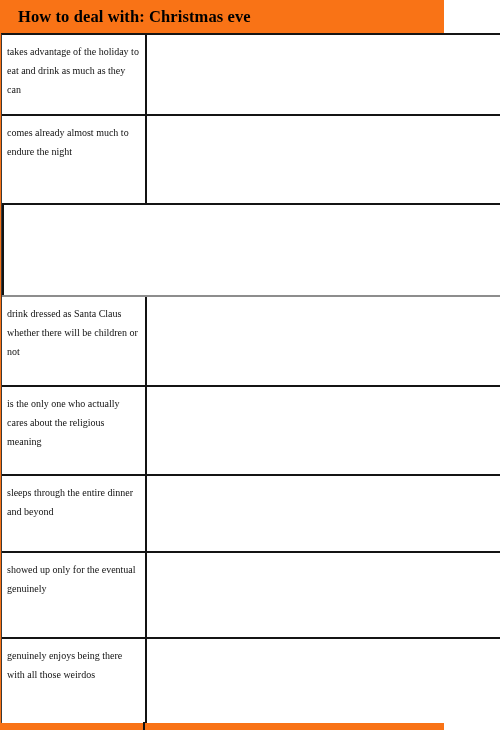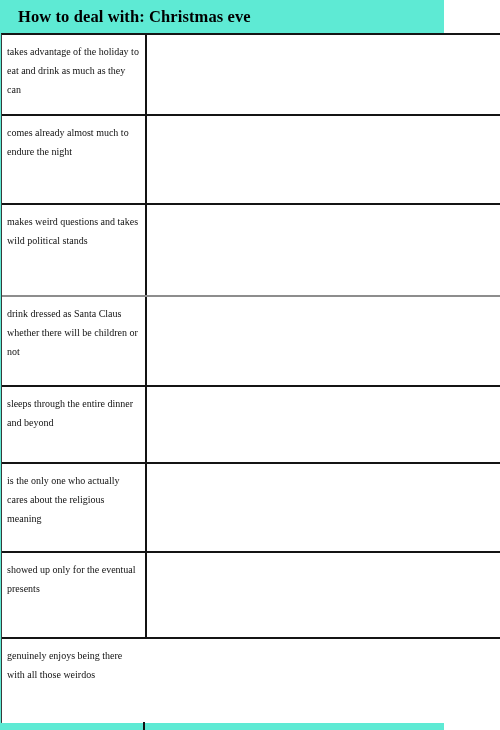"How to deal with: Christmas" .sheet { background: #5eead4 -> #f97316 }
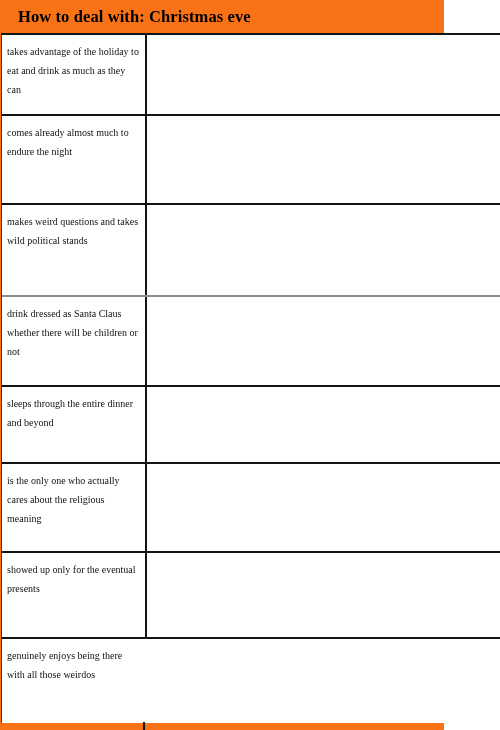"makes weird questions and takes" div.cell-label { html: <div>makes weird questions and takes wild political stands</div> -> none }
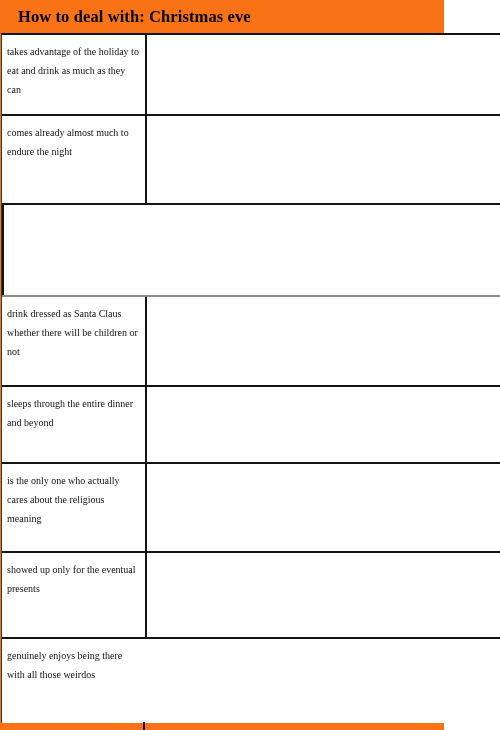"sleeps through the entire dinner" div.row { order: before "is the only one who" -> after "is the only one who" }
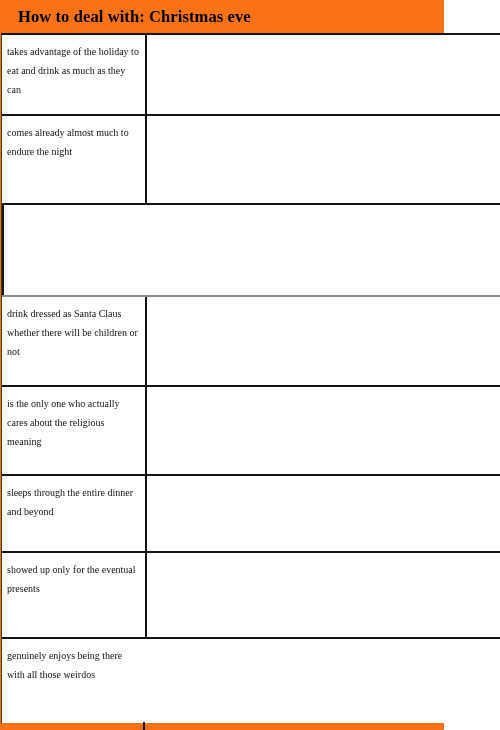"showed up only for the" div.cell-label { text: presents -> genuinely }
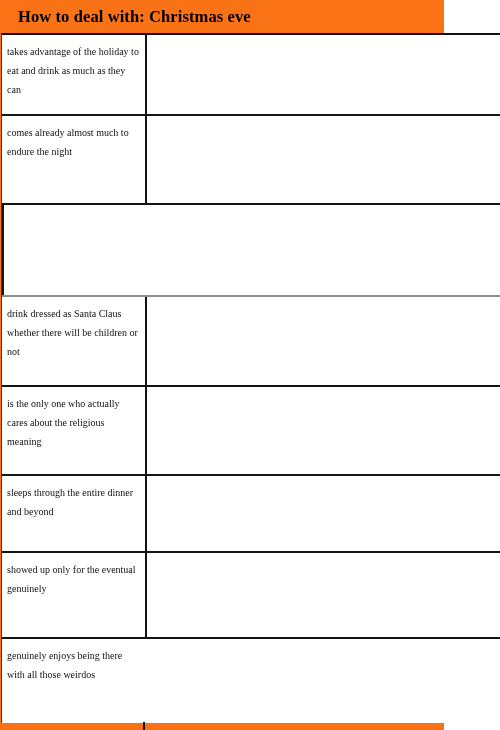"genuinely enjoys being there with" .row.rule-mid { flex-direction: column -> none }
